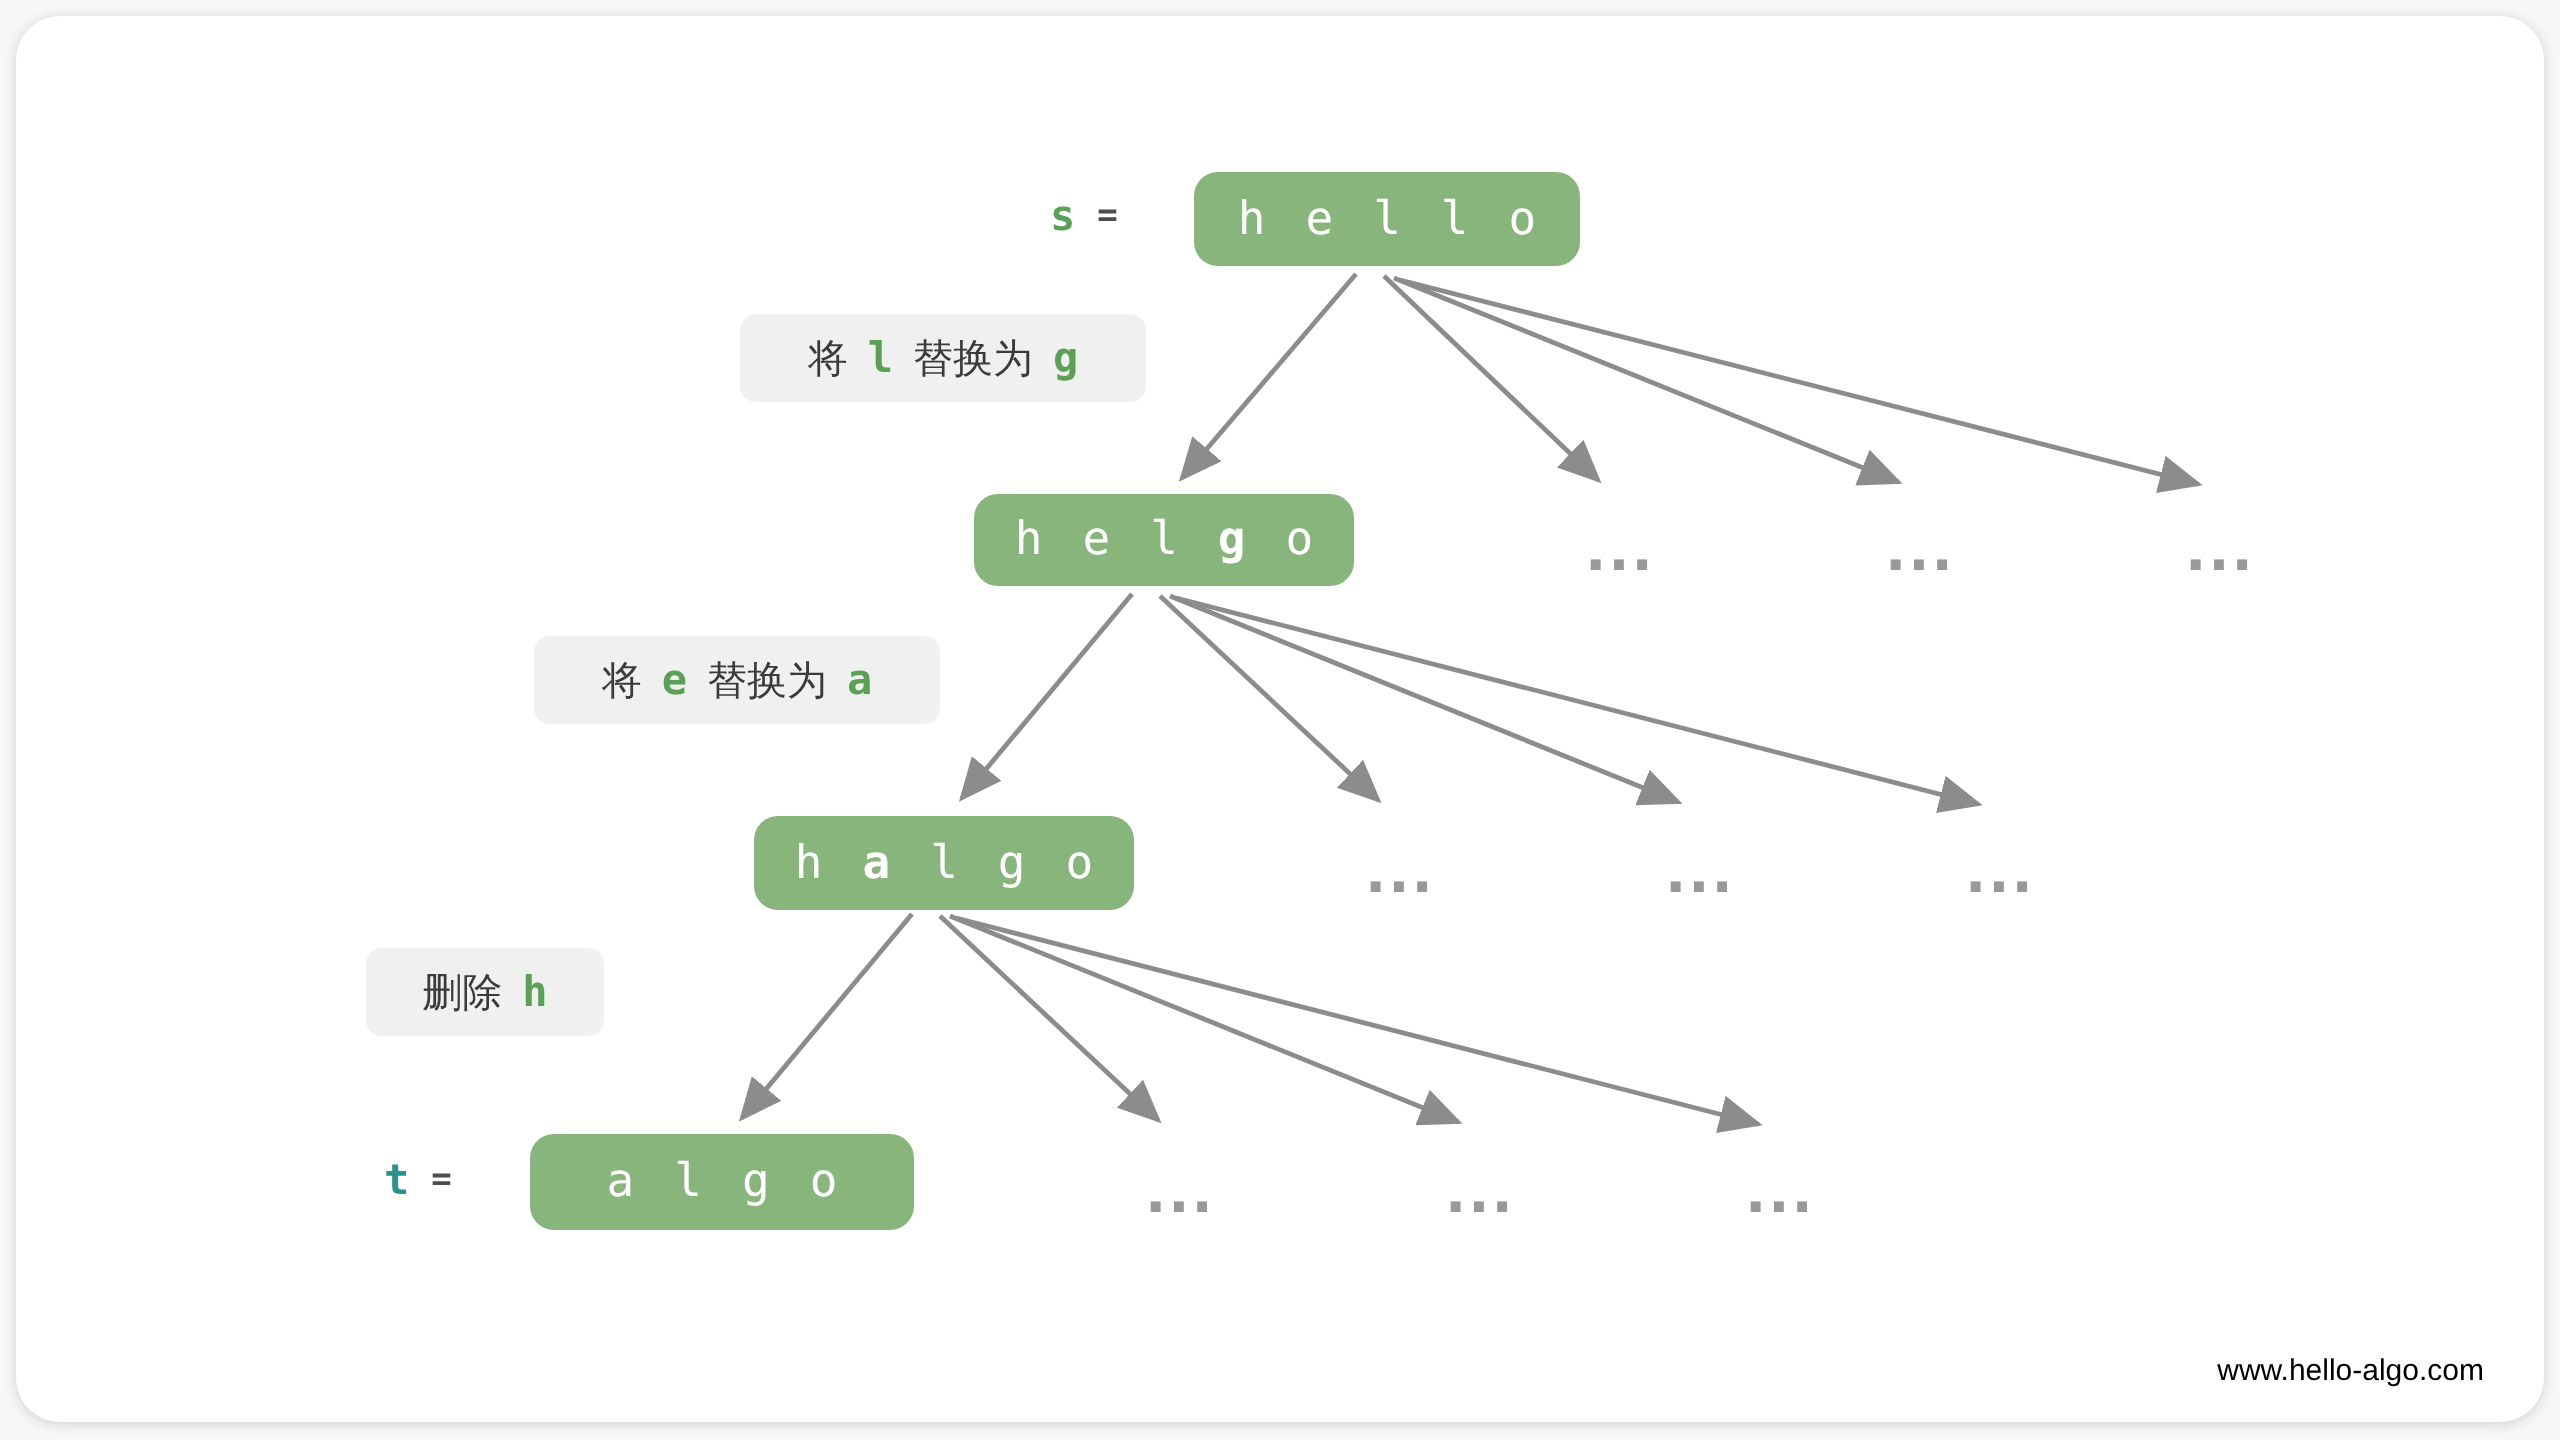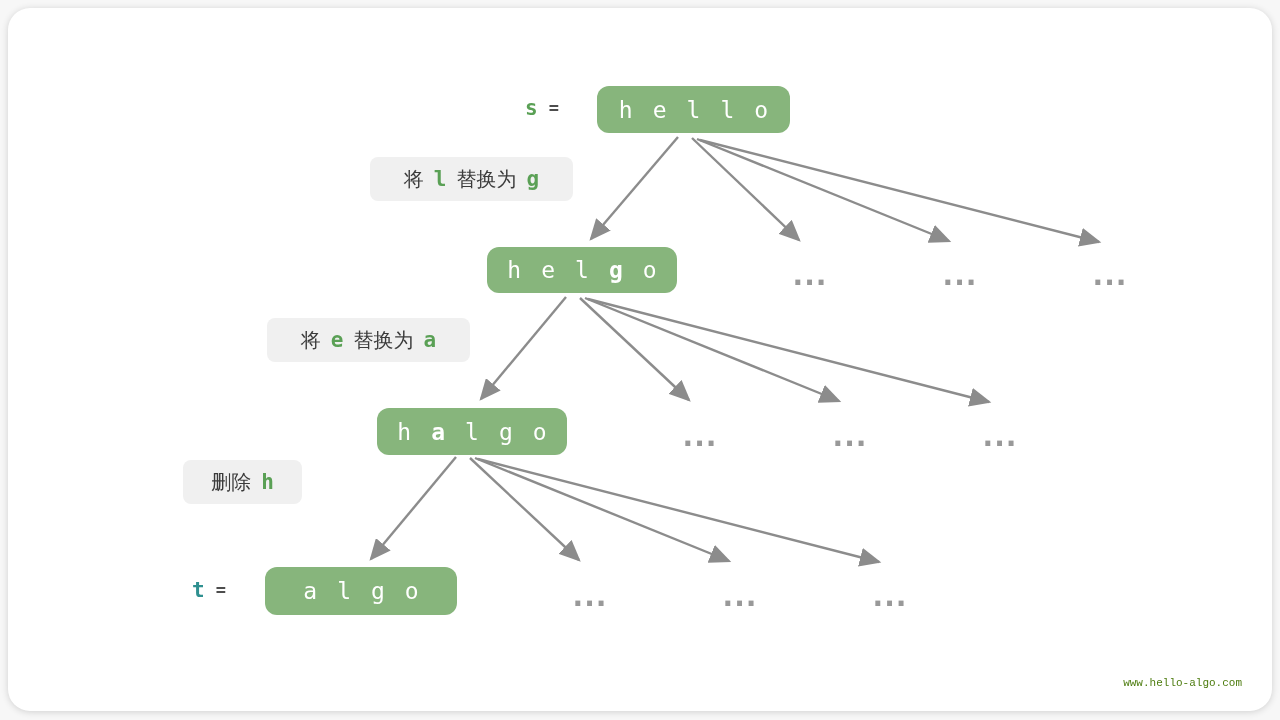"删除" div.steplabel { top: 460px -> 474px }
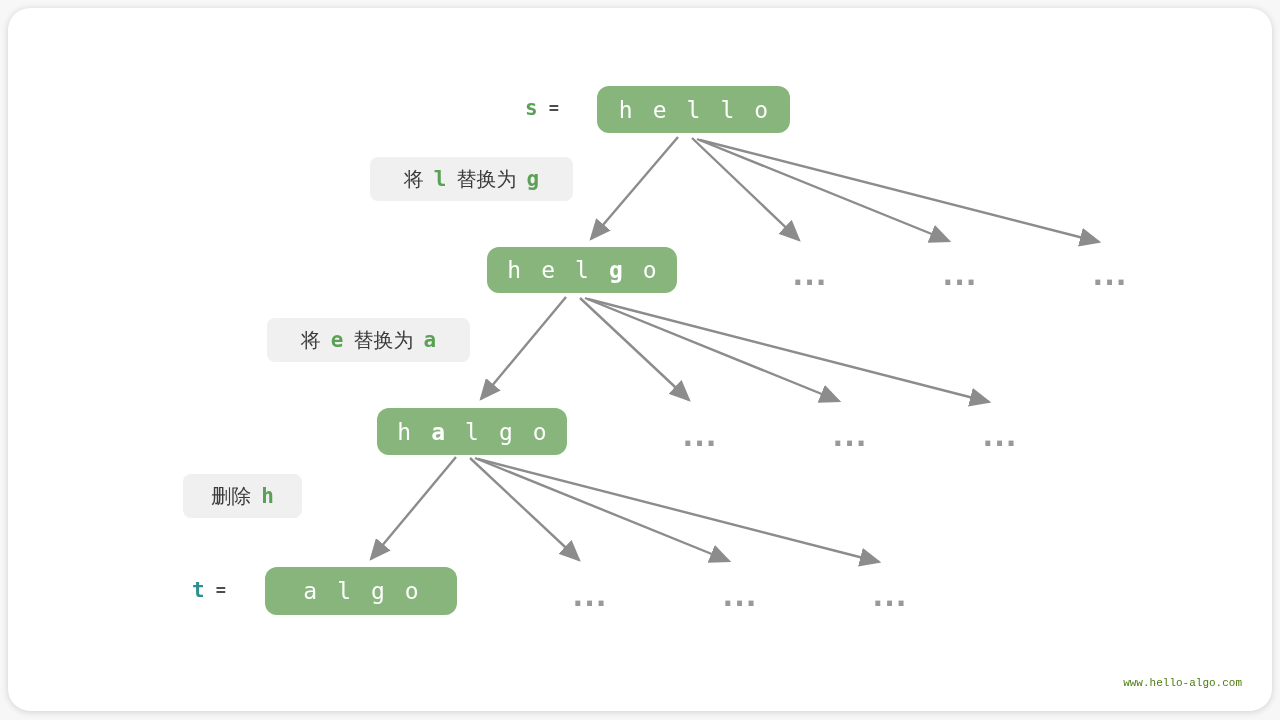"www.hello-algo.com" .watermark { color: #4d7c0f -> #000000; font-family: Liberation Mono, monospace -> Liberation Sans, sans-serif; font-size: 11px -> 15px }
